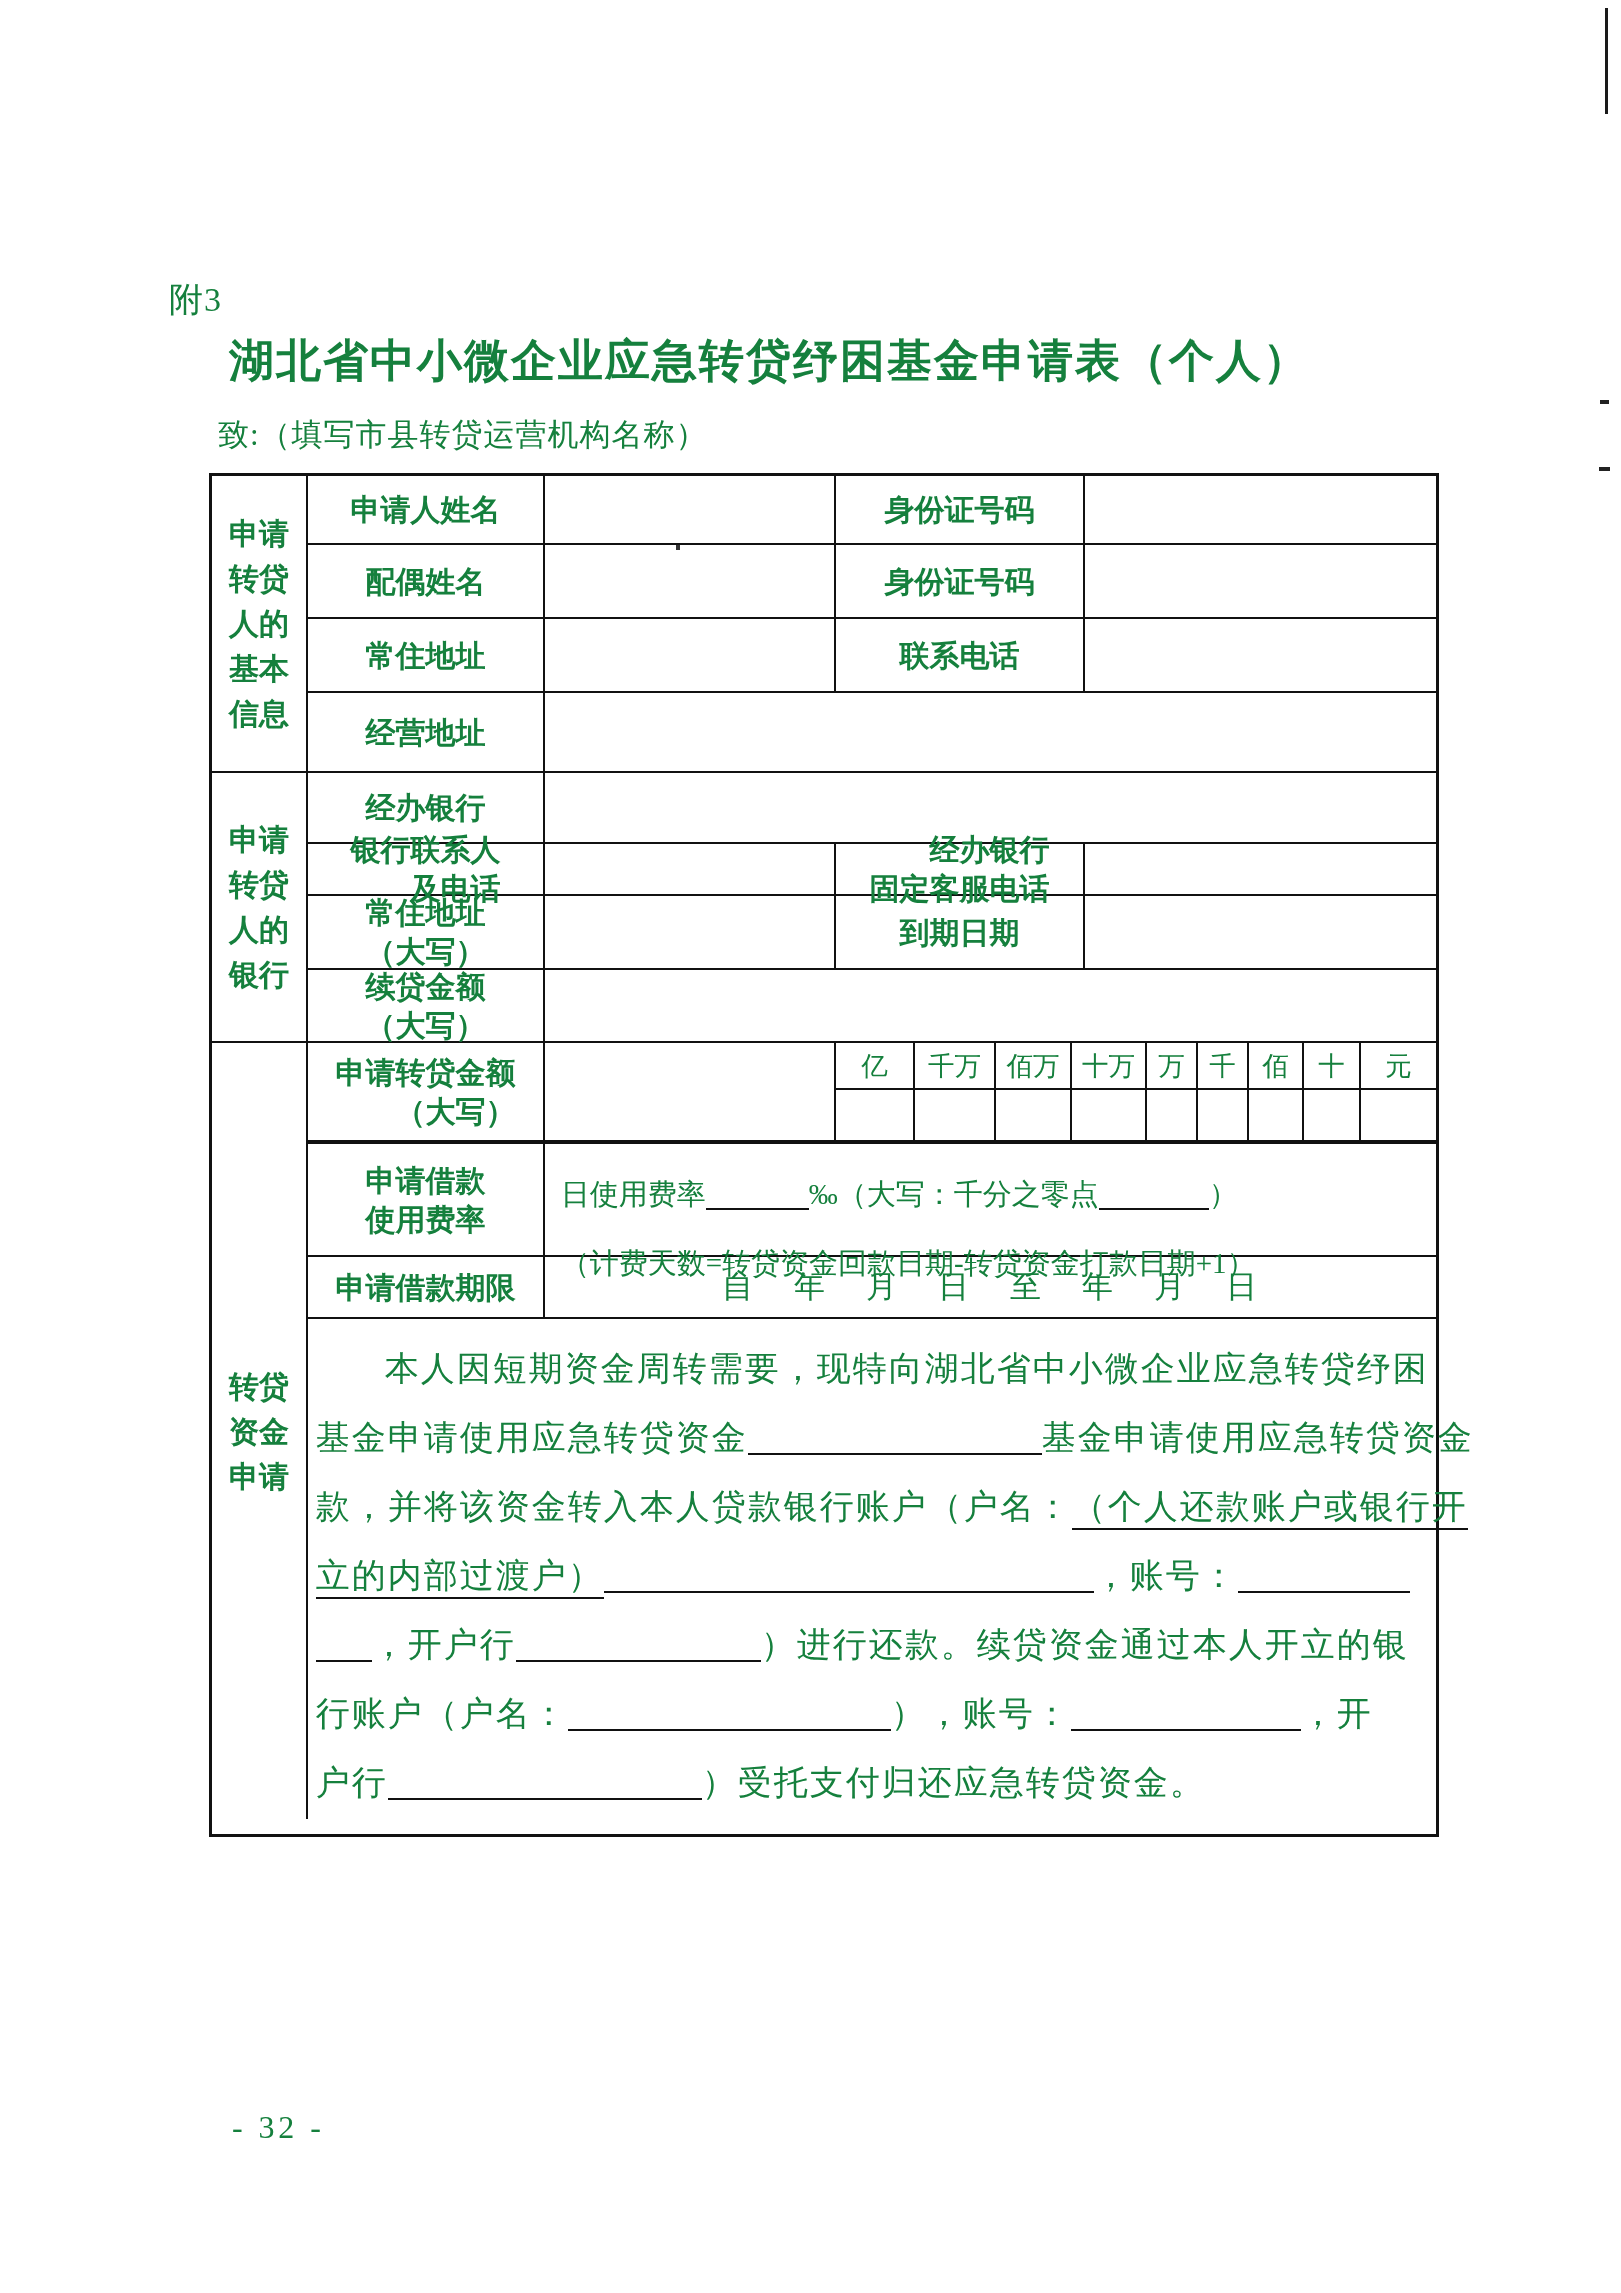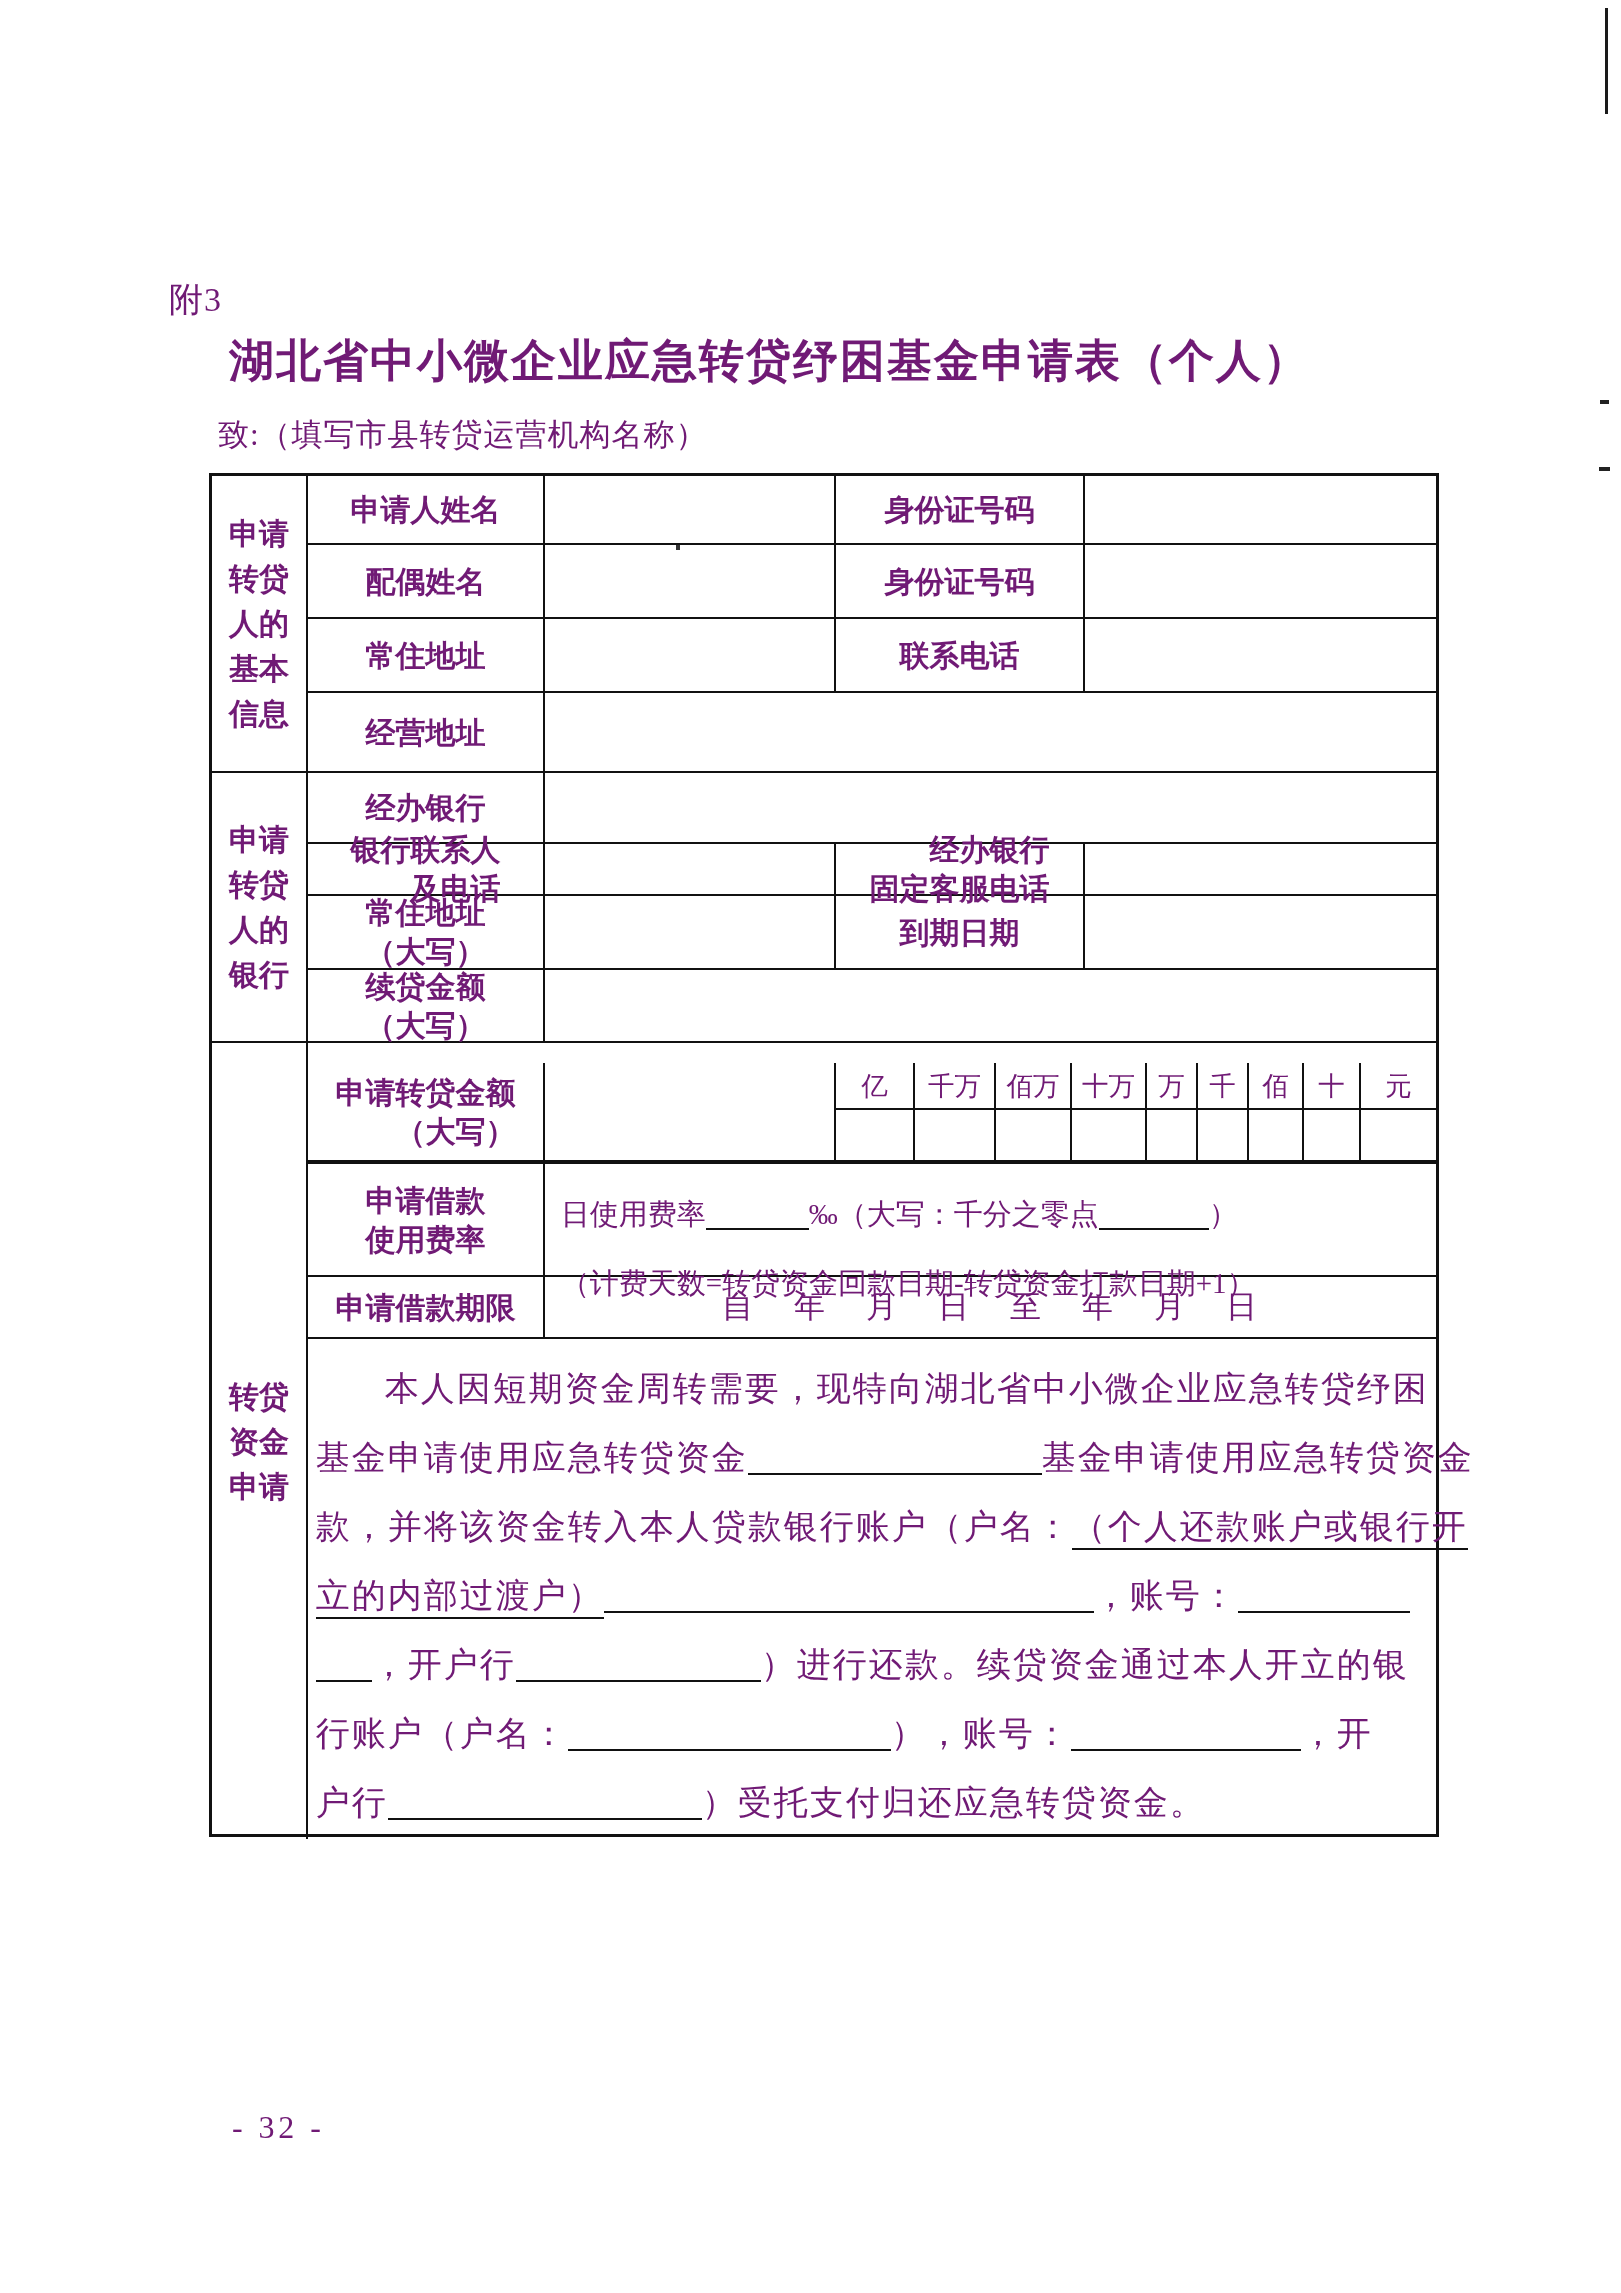"附3" .page { color: #701a75 -> #15803d }
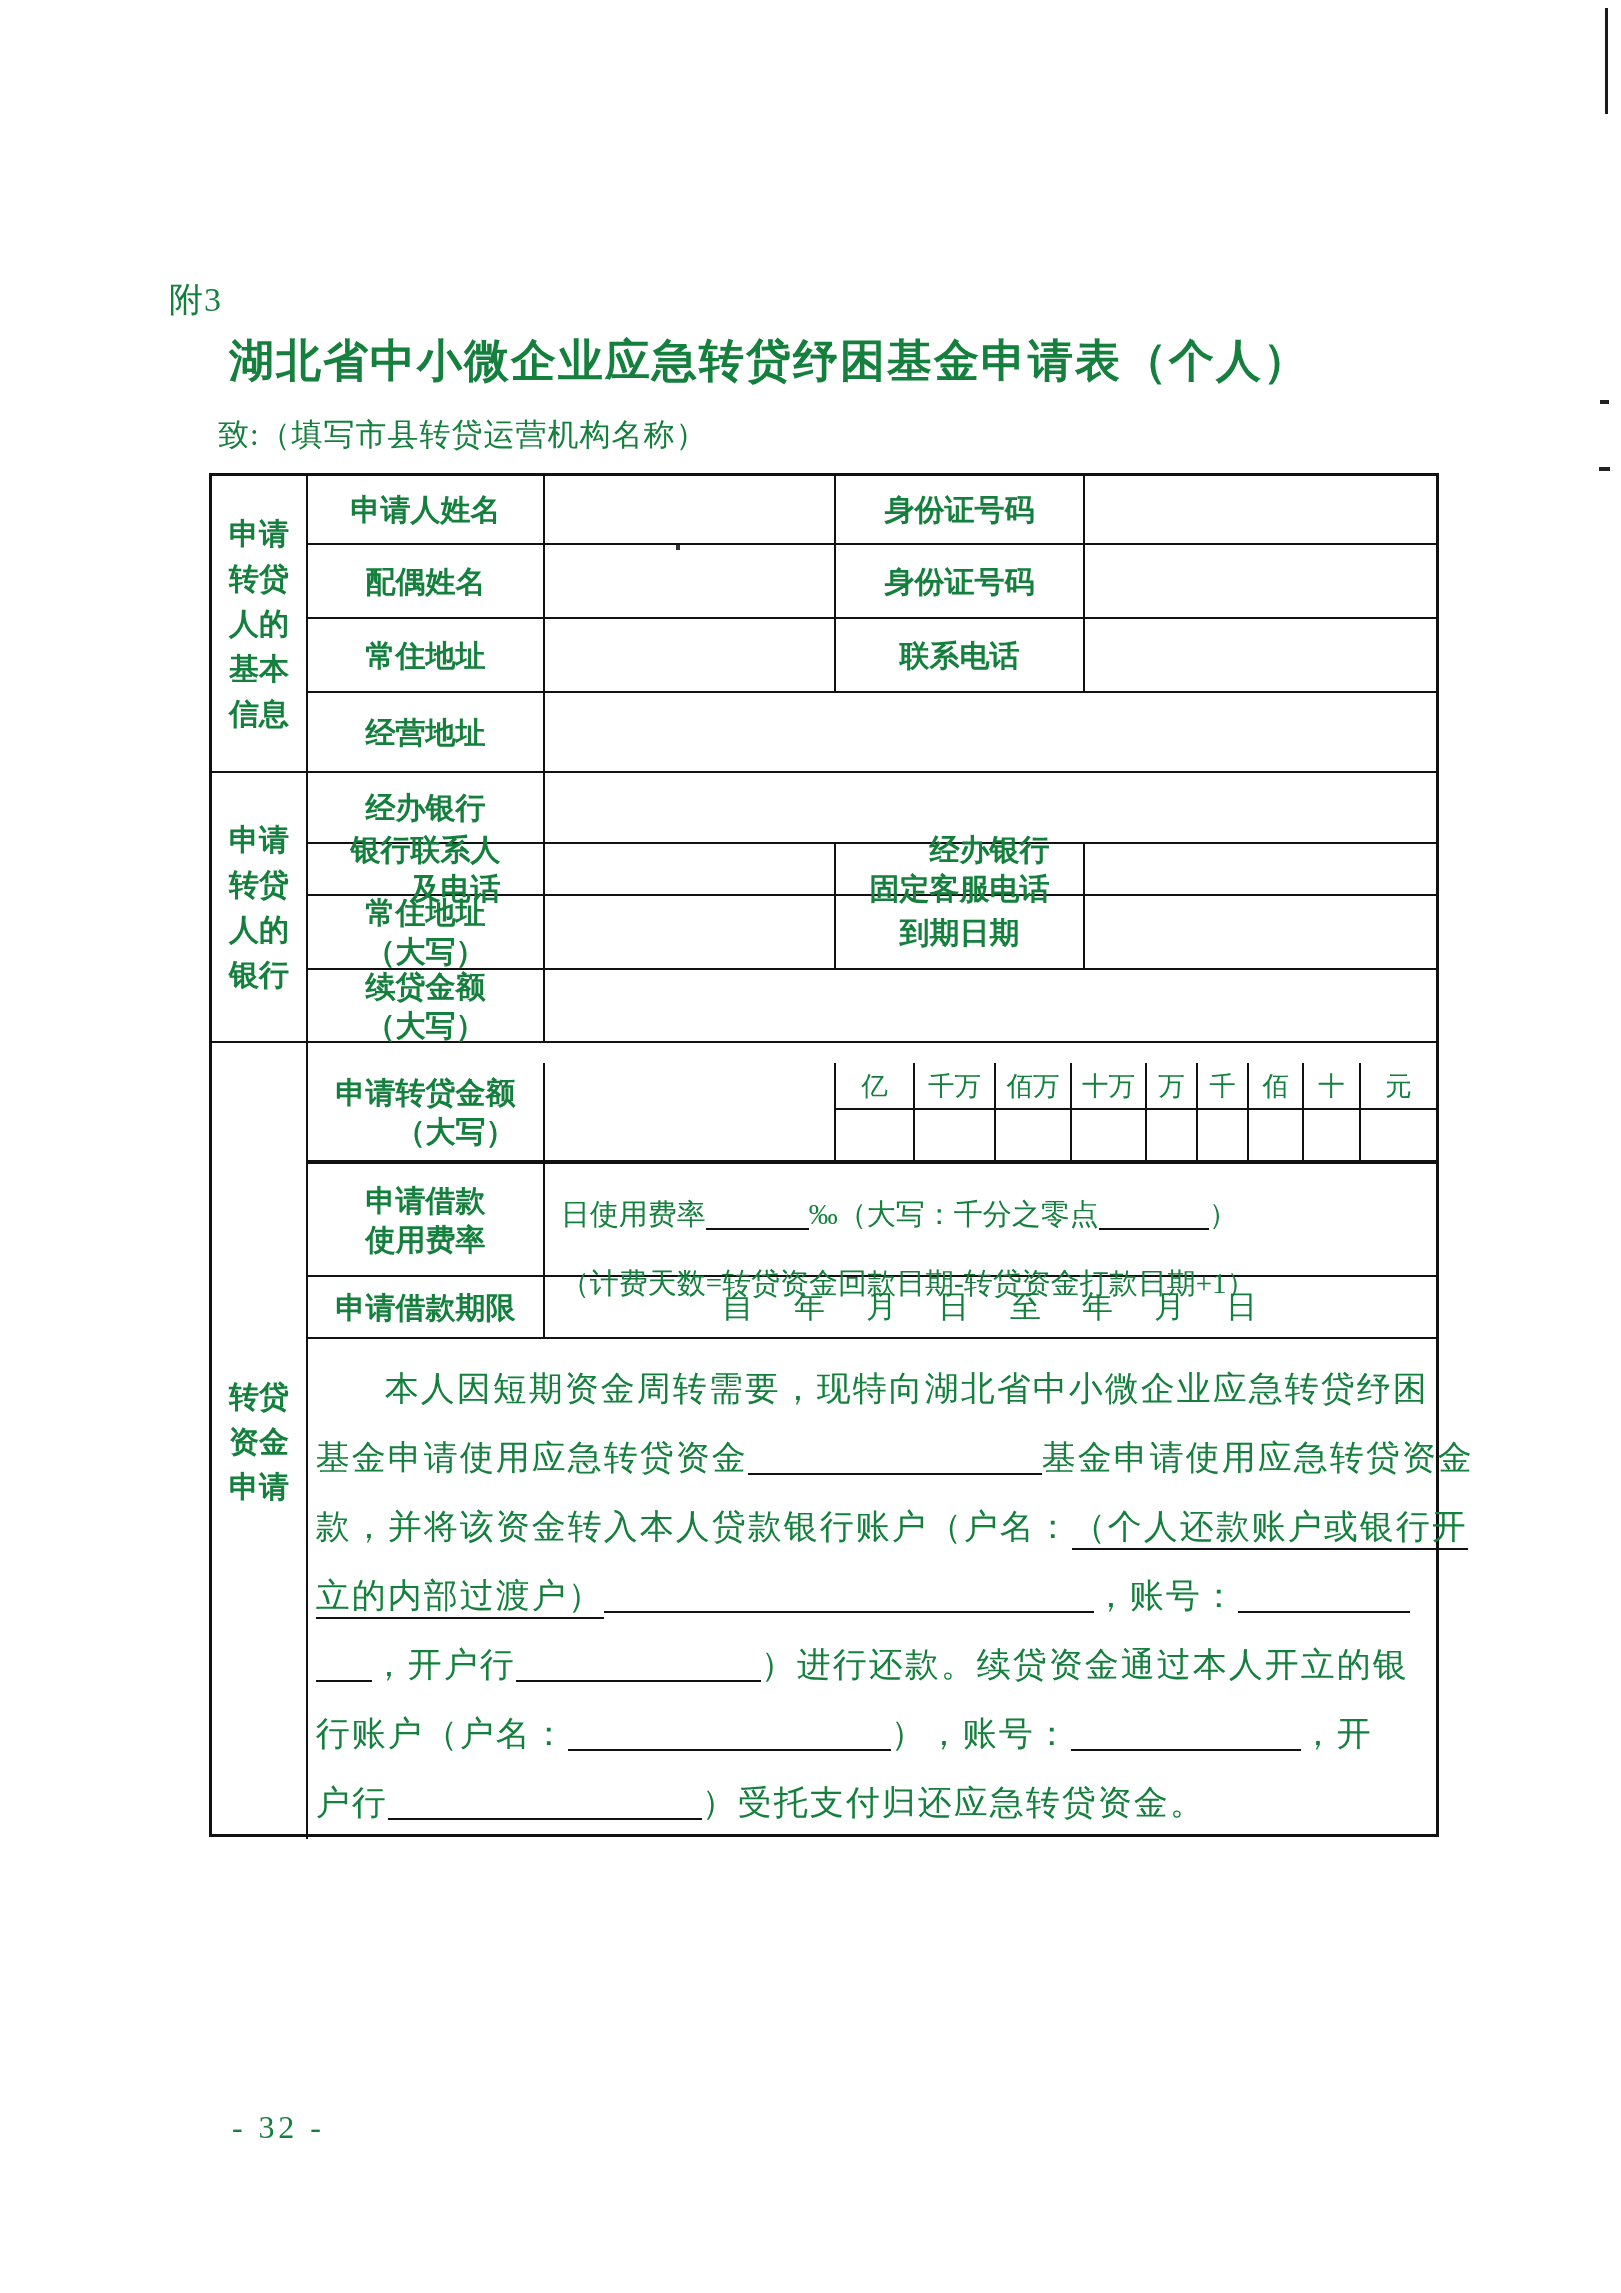"申请转贷金额" .h-r9 { margin-top: 20px -> none }
